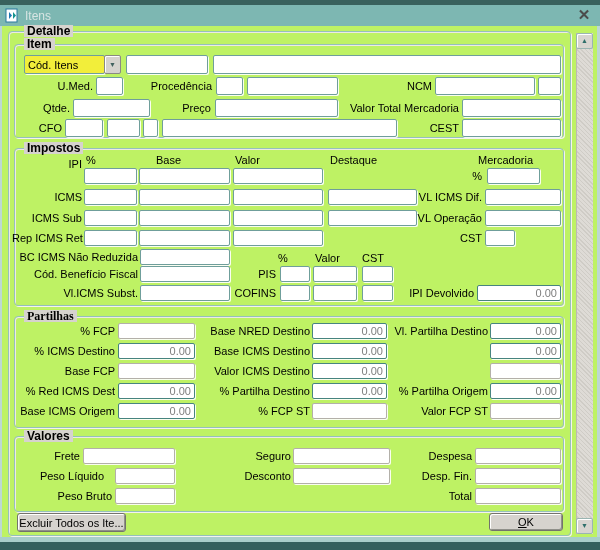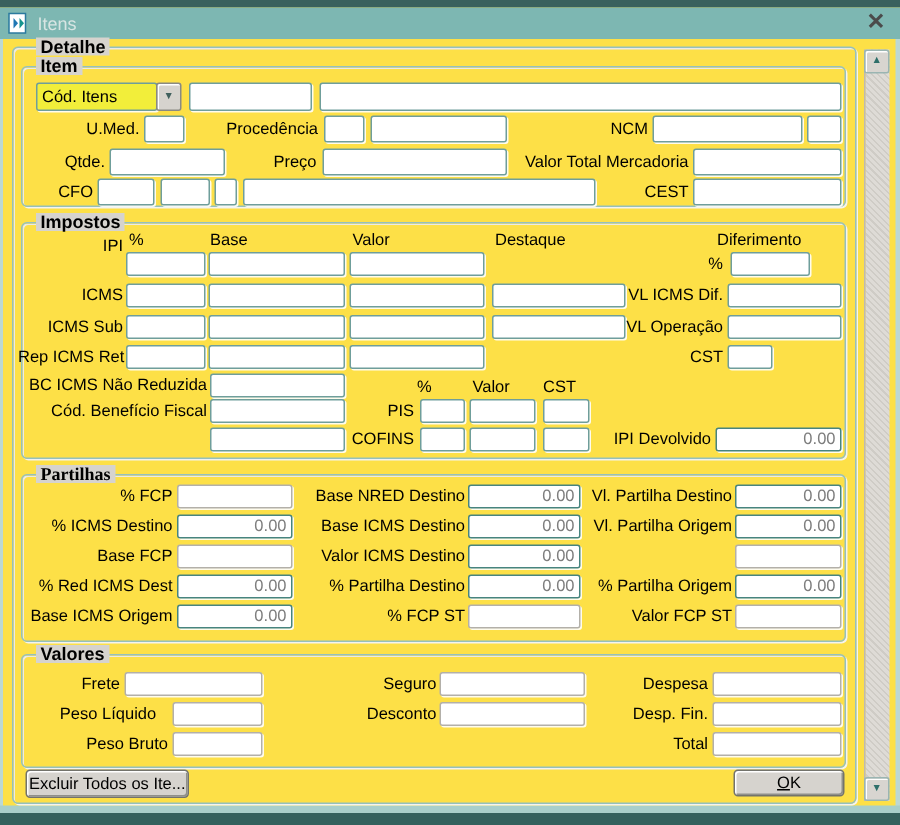"Itens" .win { background: #fde047 -> #bef264 }
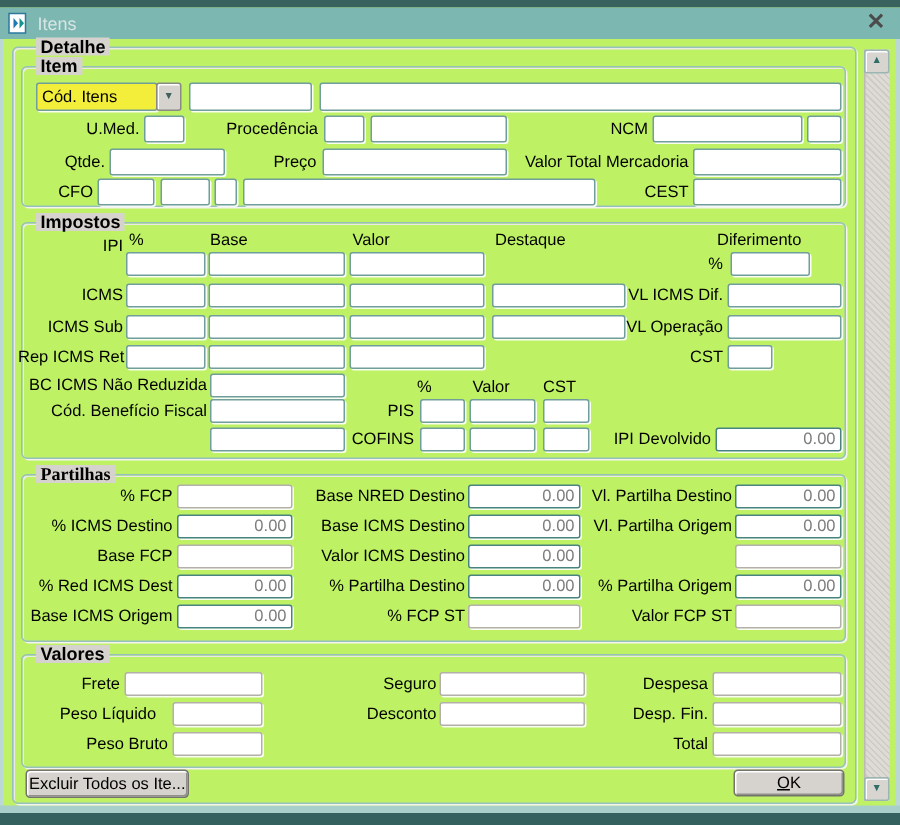"Base" div.hdr { left: 140px -> 156px }
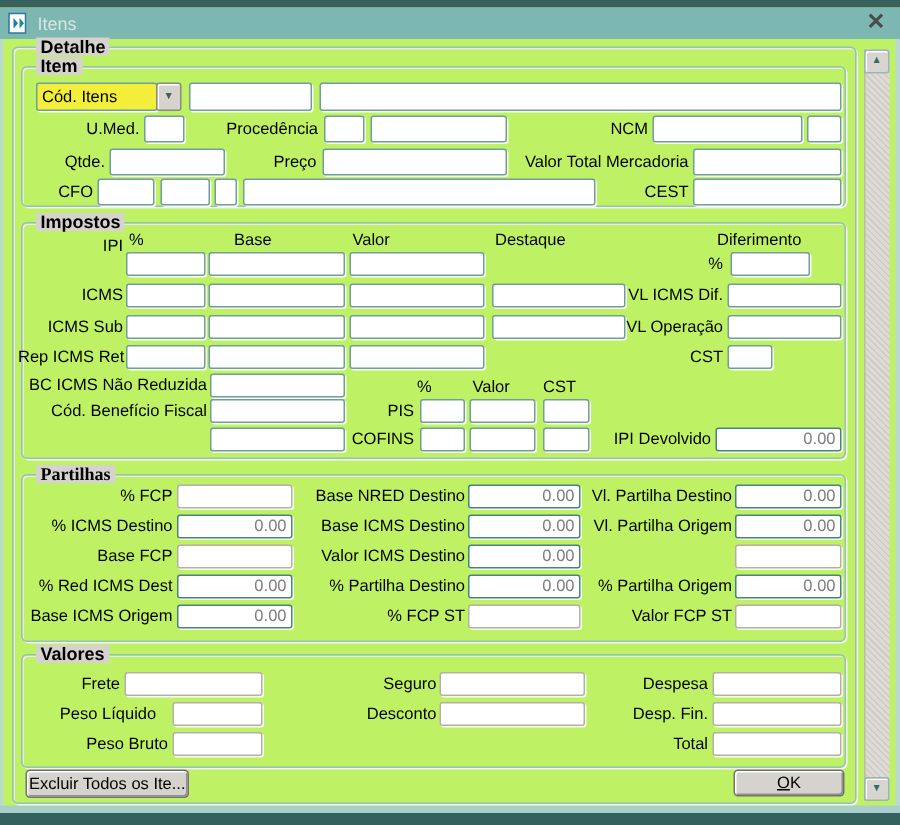"Diferimento" div.hdr { text: Diferimento -> Mercadoria }
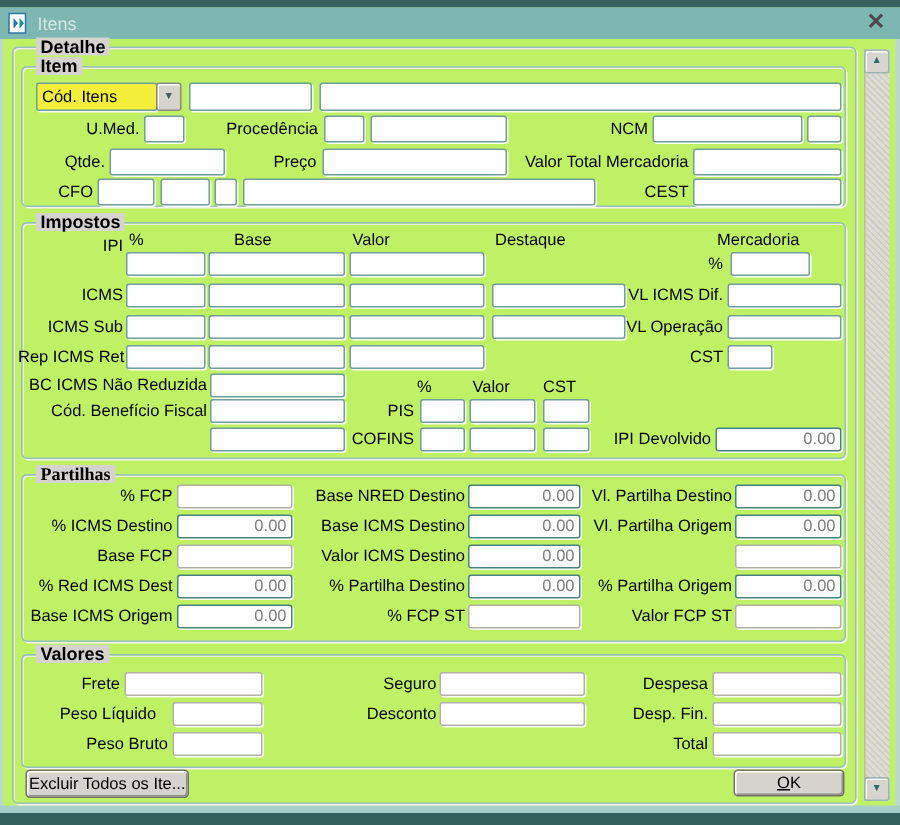"Vl.ICMS Subst." div.lbl { html: none -> <div>Vl.ICMS Subst.</div> }
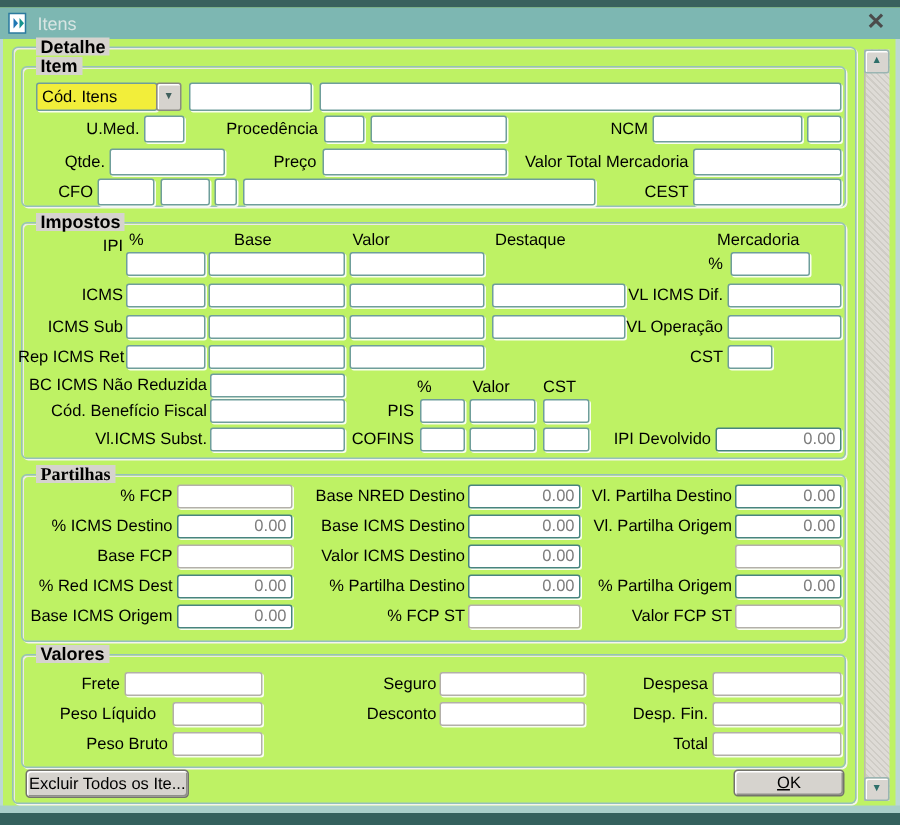"Vl. Partilha Origem" div.lbl { html: <div>Vl. Partilha Origem</div> -> none }
